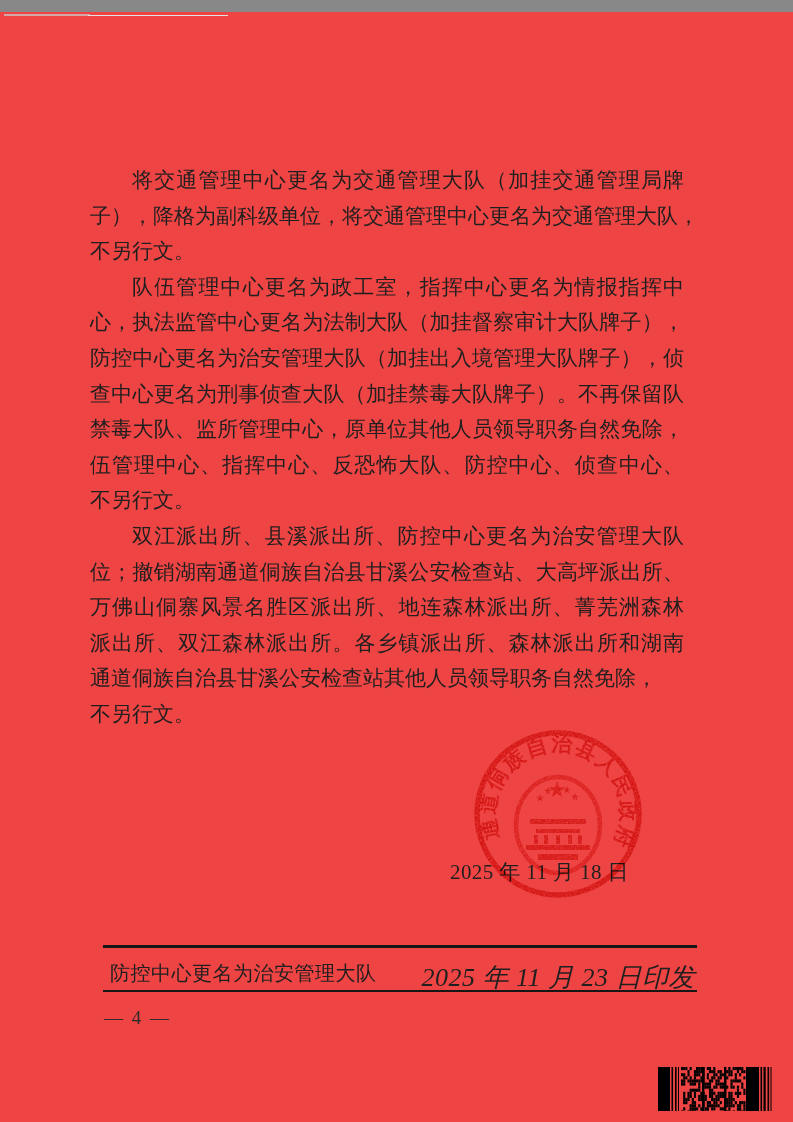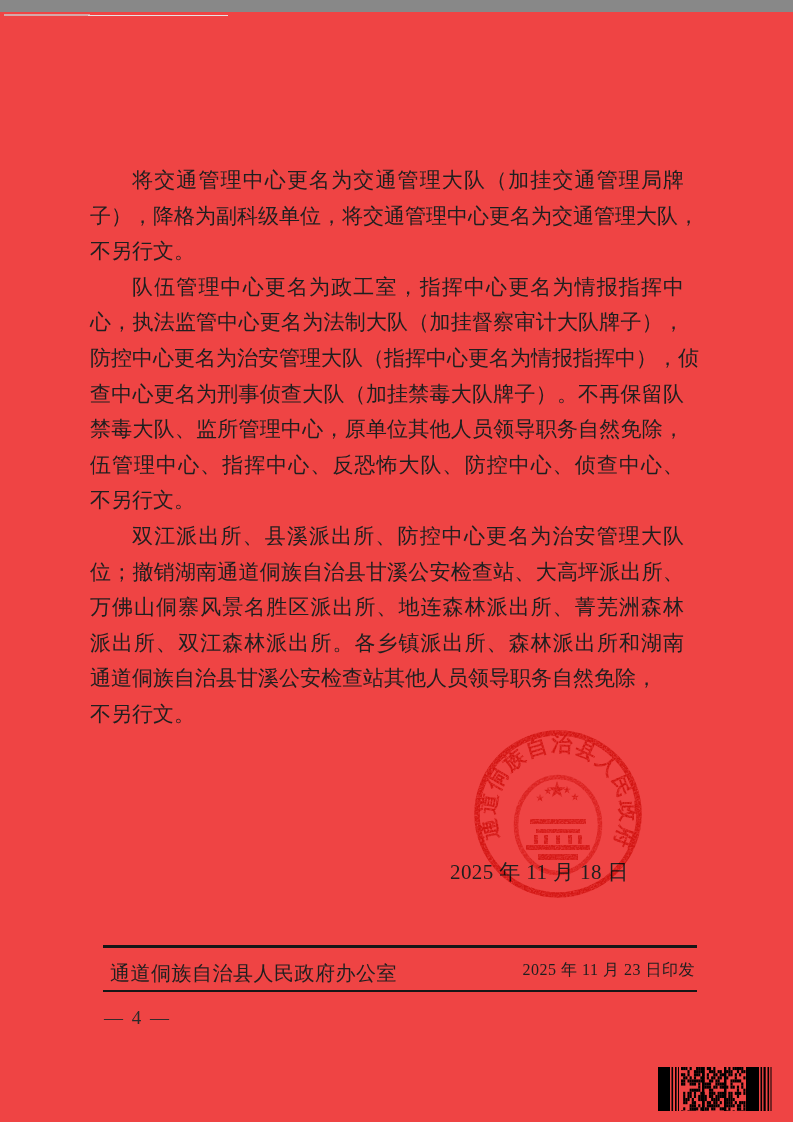"防控中心更名为治安管理大队（指挥中心更名为情报指挥中），侦" div.line { text: 指挥中心更名为情报指挥中 -> 加挂出入境管理大队牌子 }
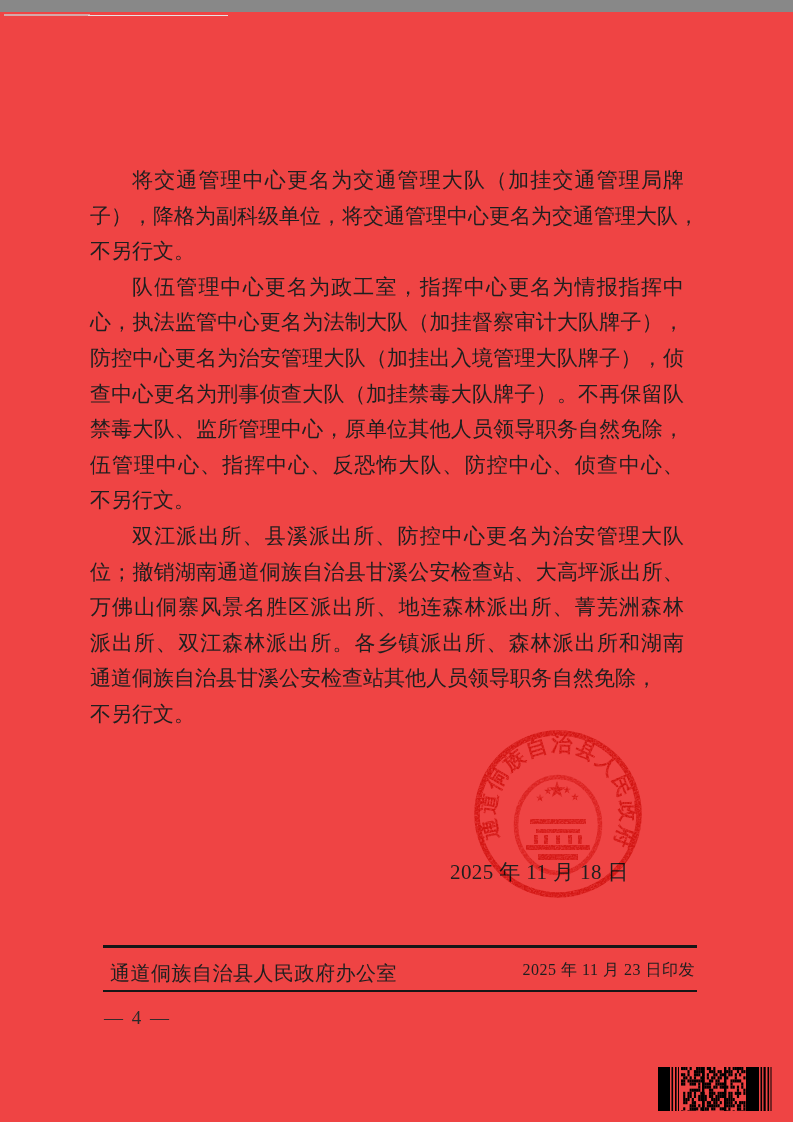"通道侗族自治县人民政府办公室" div.footer-office { text: 通道侗族自治县人民政府办公室 -> 防控中心更名为治安管理大队 }
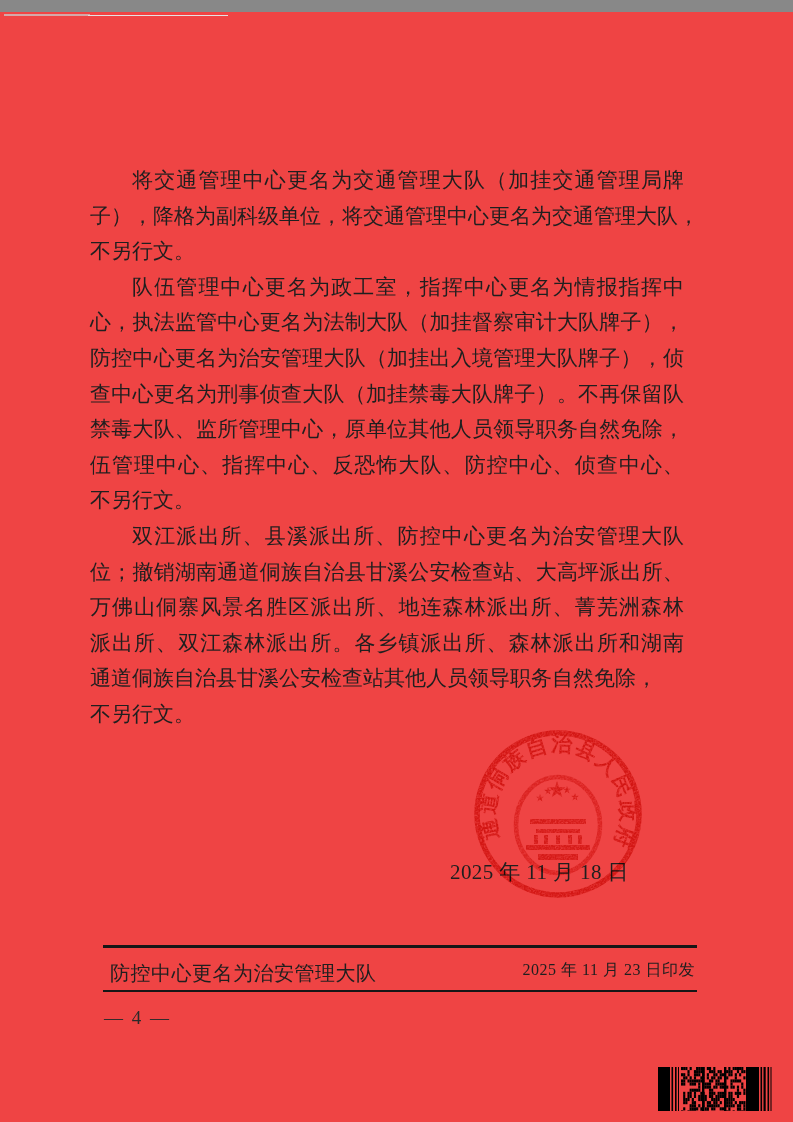"2025 年 11 月 23" .footer-print { font-size: 16px -> 26px; font-style: none -> italic }
